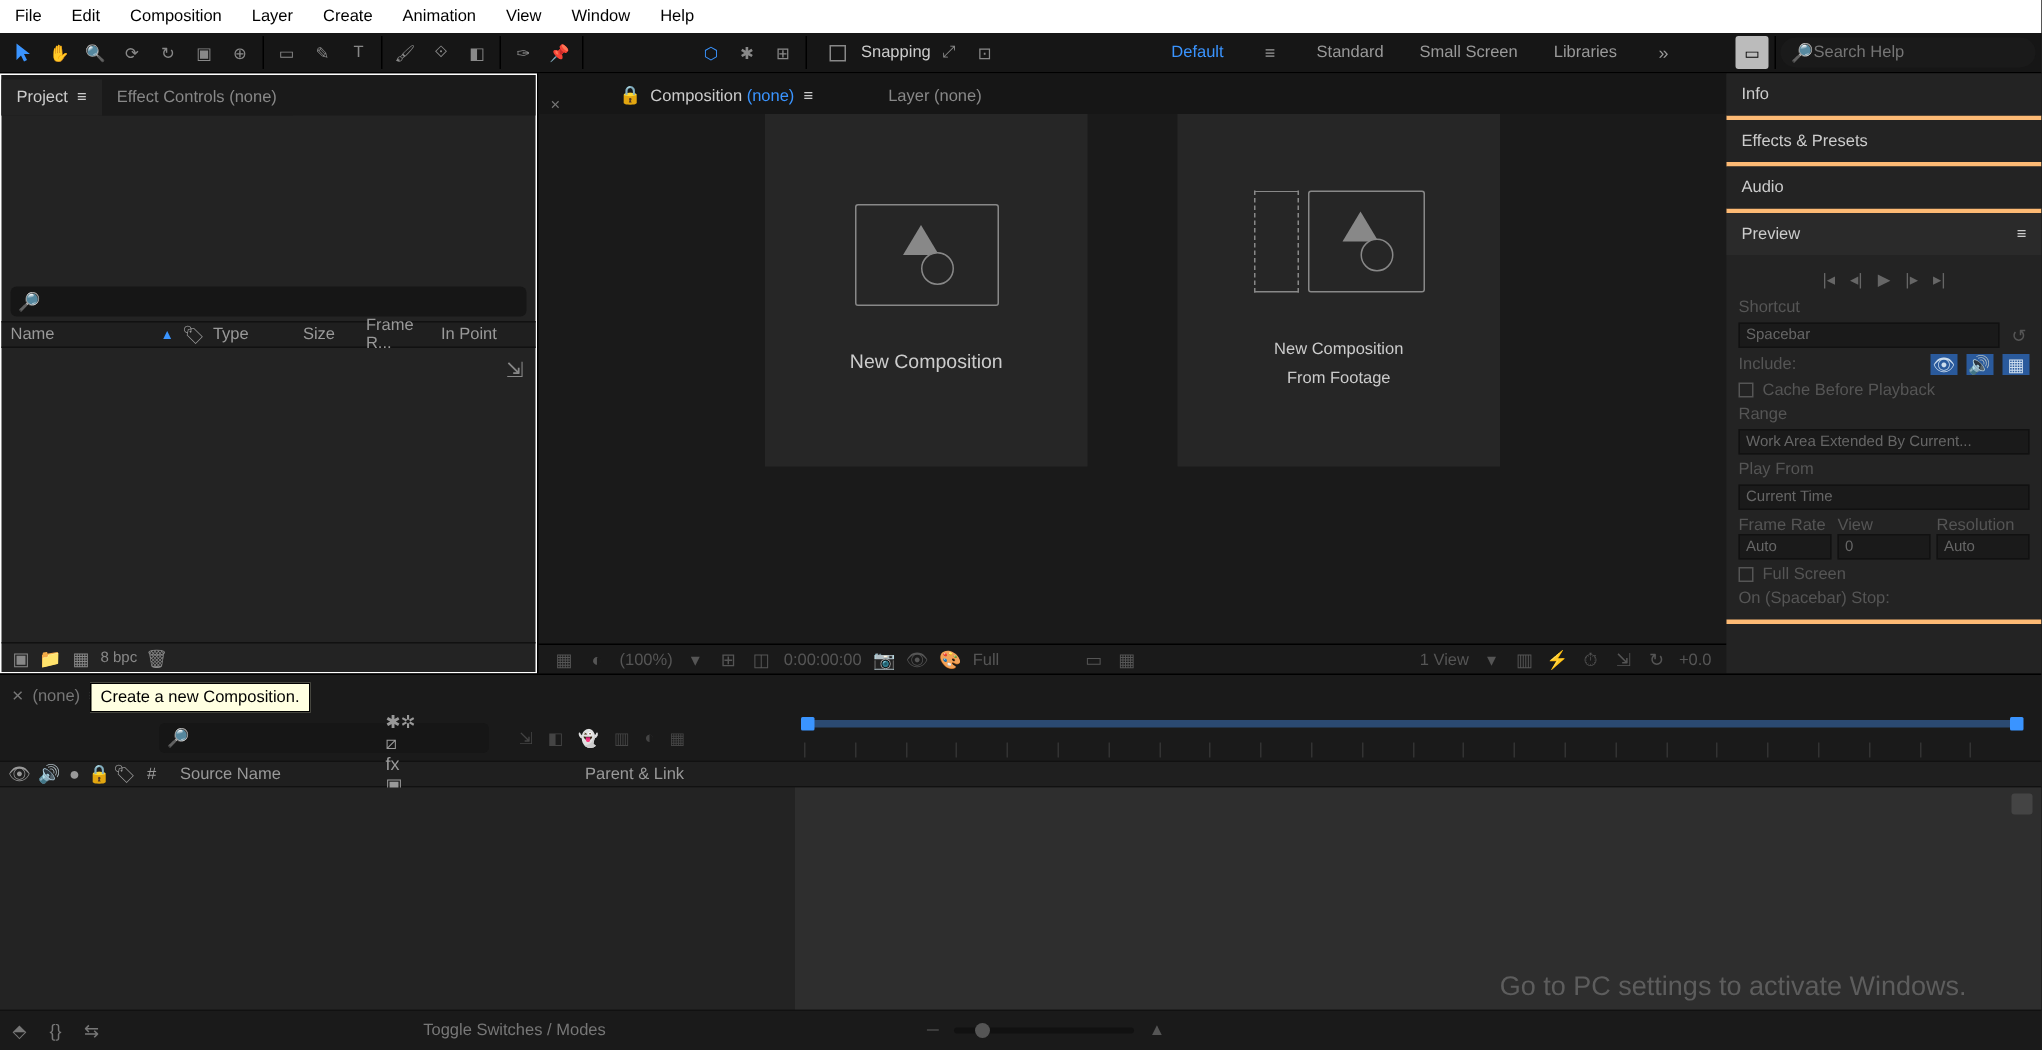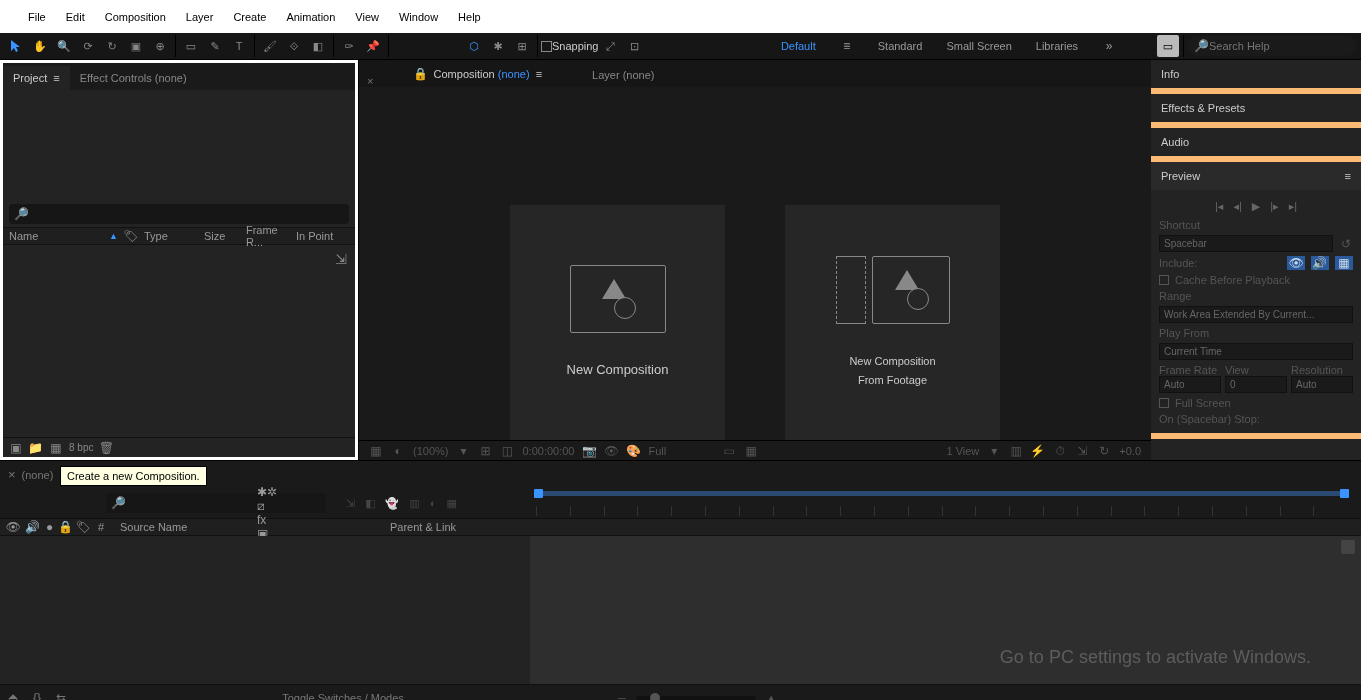"File" .menubar { height: 33px -> 22px; padding: 0 18px -> 0 0 }
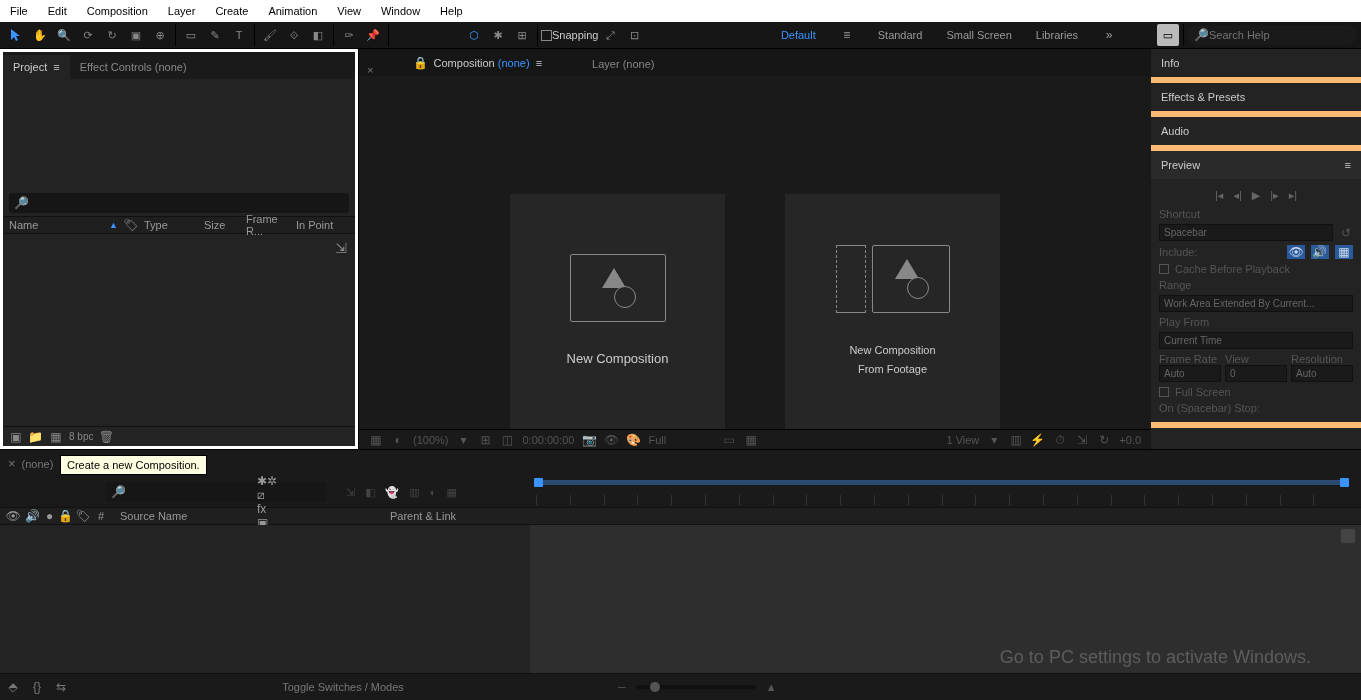"Snapping" .toolbar .snap { gap: 0 -> 10px; margin-left: 0 -> 12px }
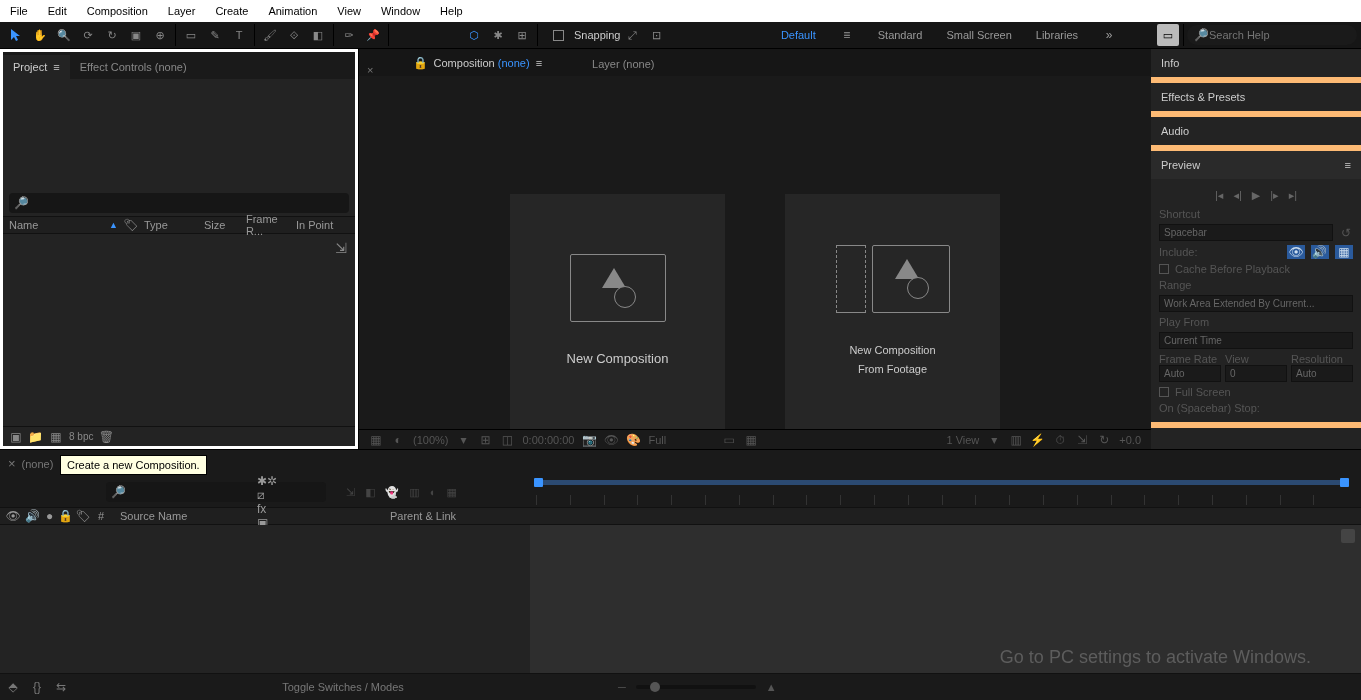"Project ≡" .proj-panel { border: 3px solid #ffffff -> 1px solid #ffffff }
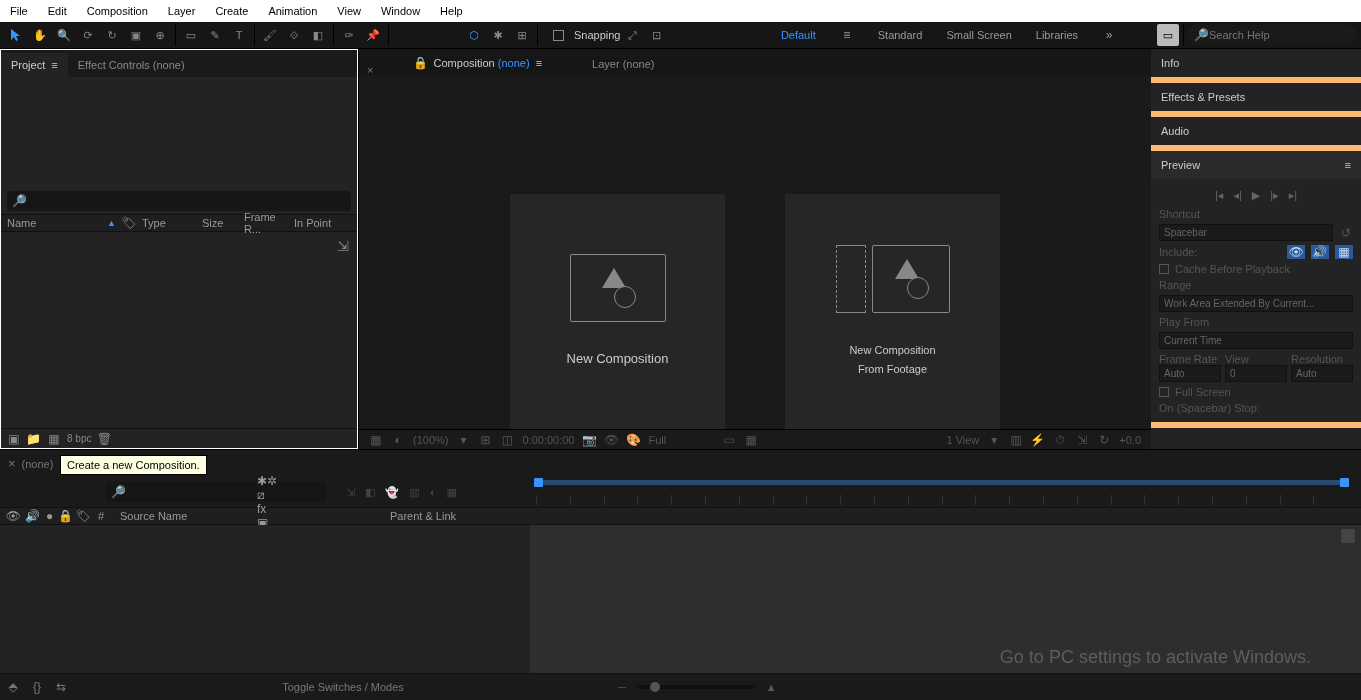"Info" .right .rp { border-bottom: 6px solid #fdba74 -> 3px solid #fdba74 }
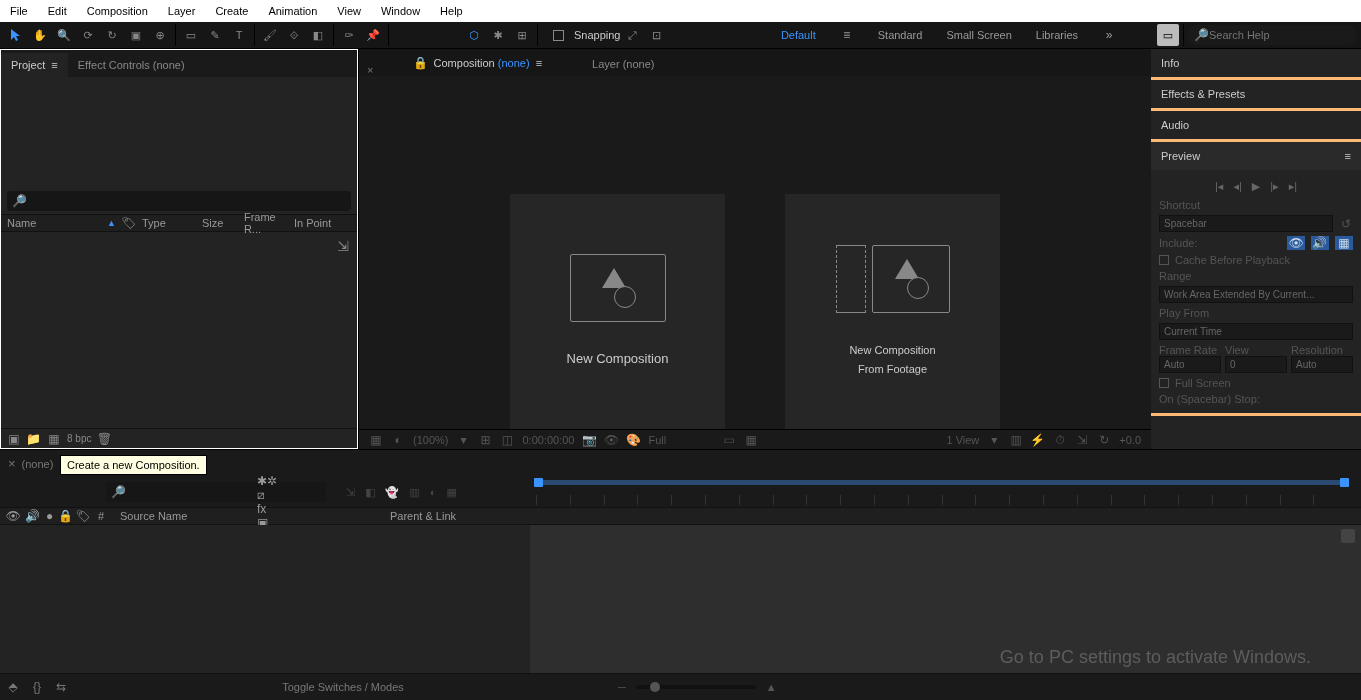"New Composition" .comp-body { align-items: flex-end -> flex-start }
